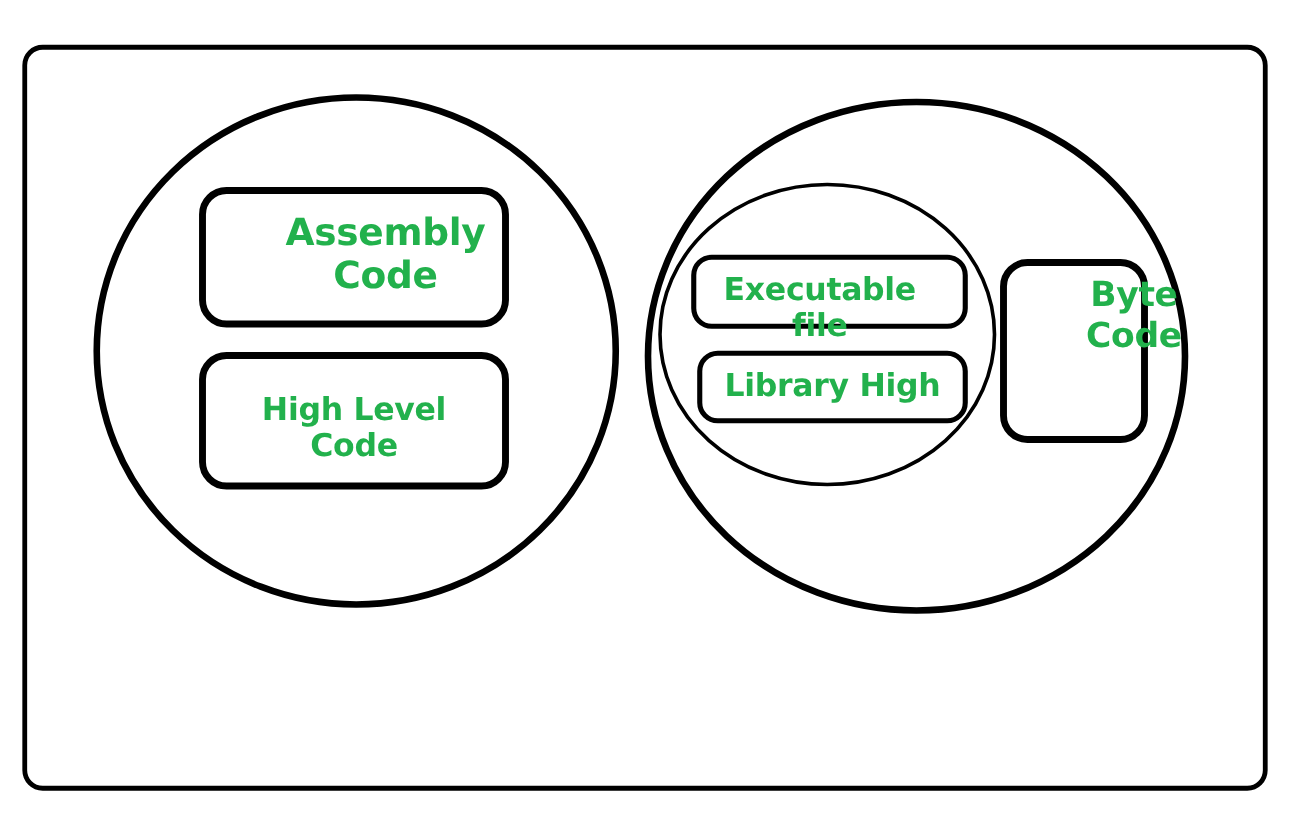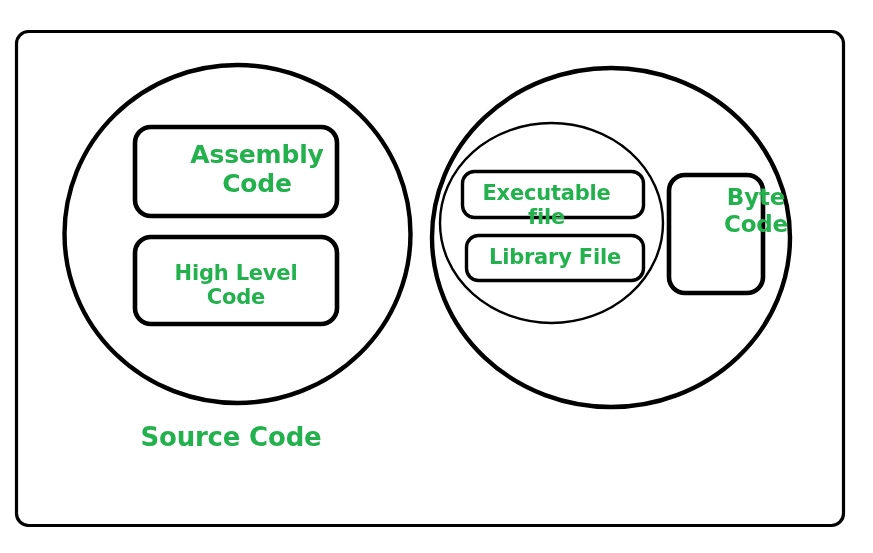"Library File" div.label { text: File -> High }
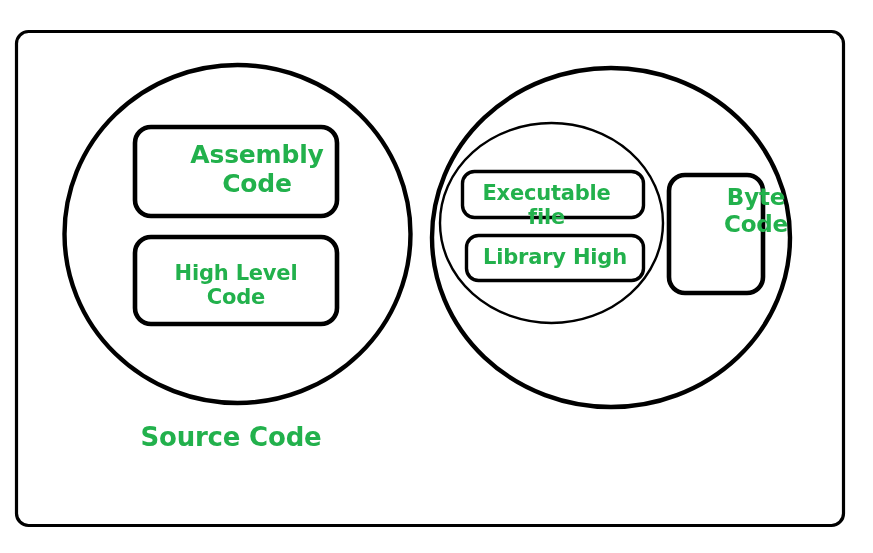"Source Code" div.label { html: <div>Source Code</div> -> none }
